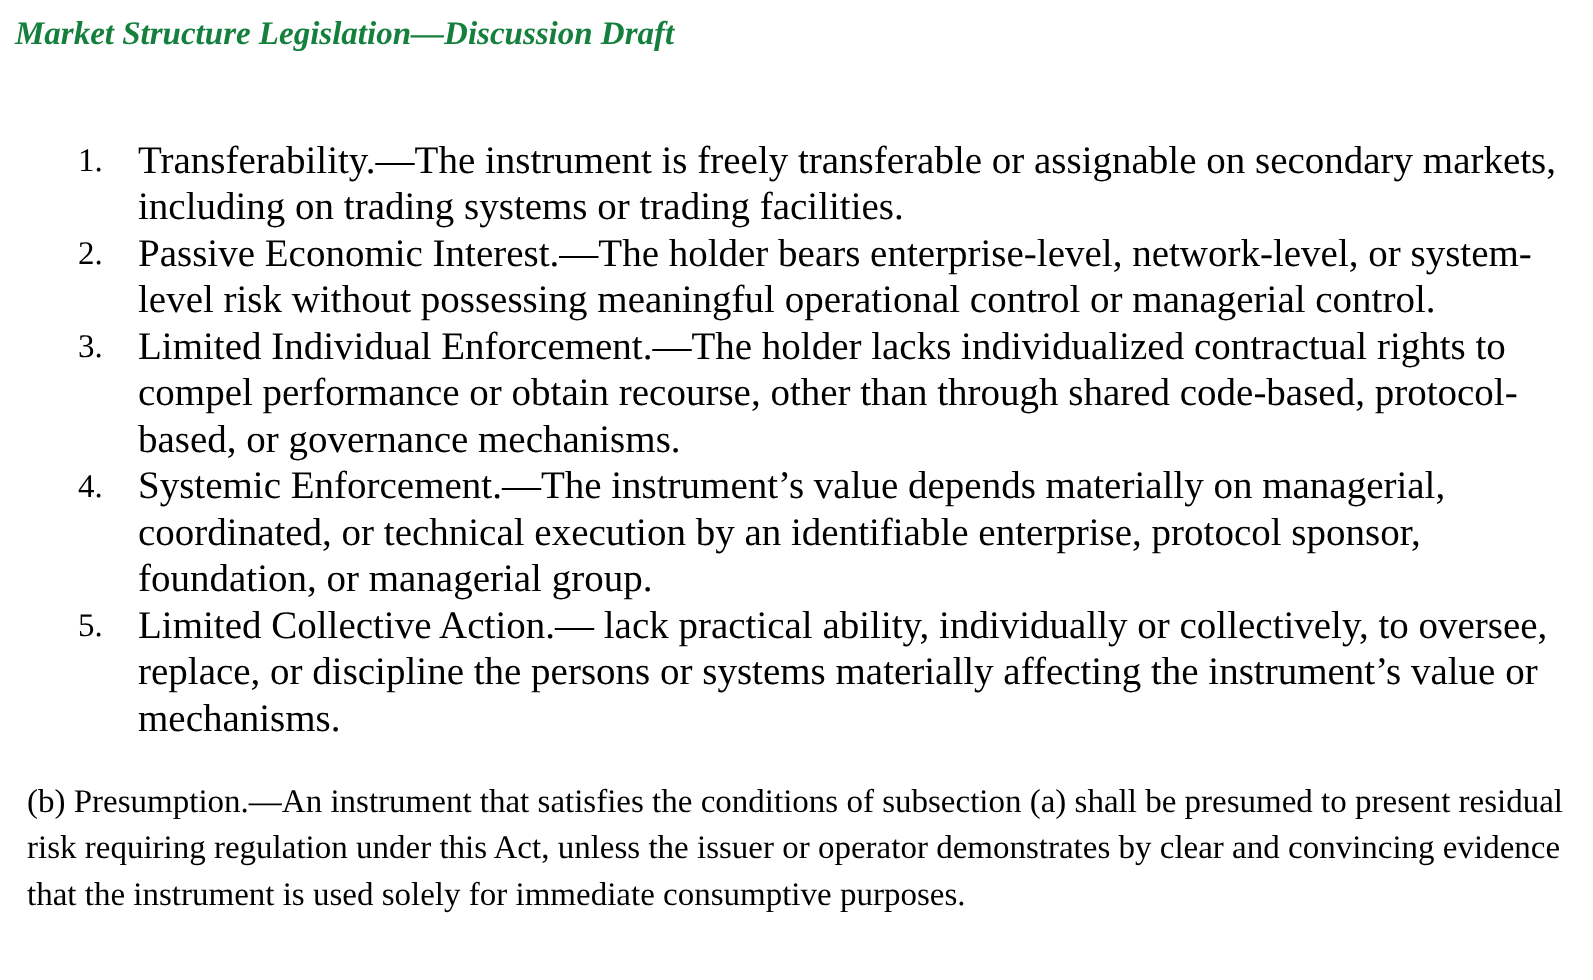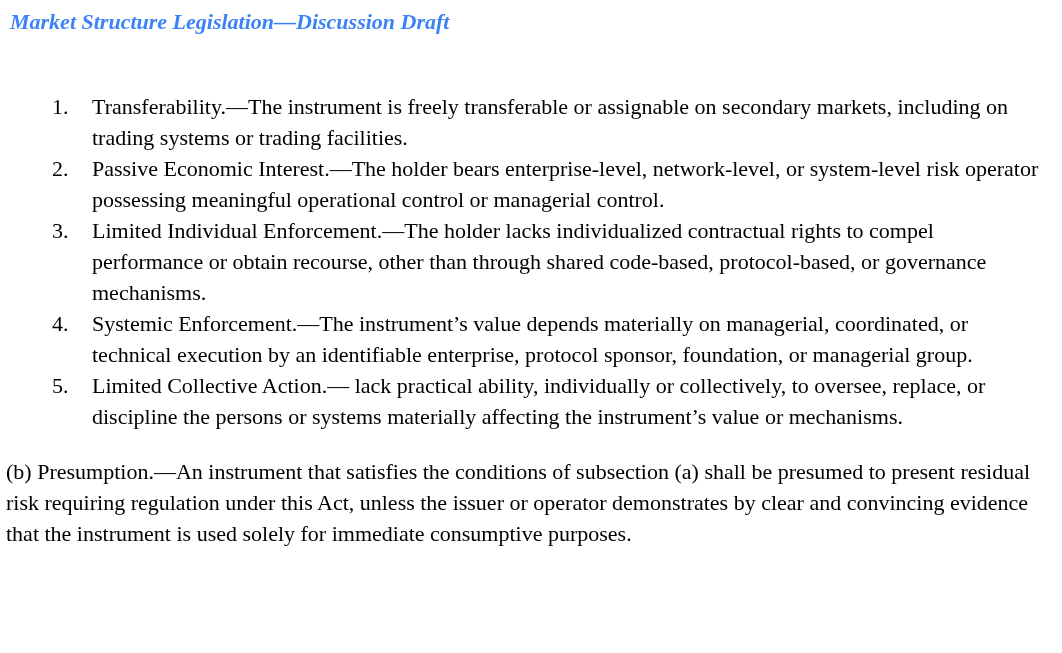"Market Structure Legislation—Discussion" h1.doc-title { color: #3b82f6 -> #15803d }
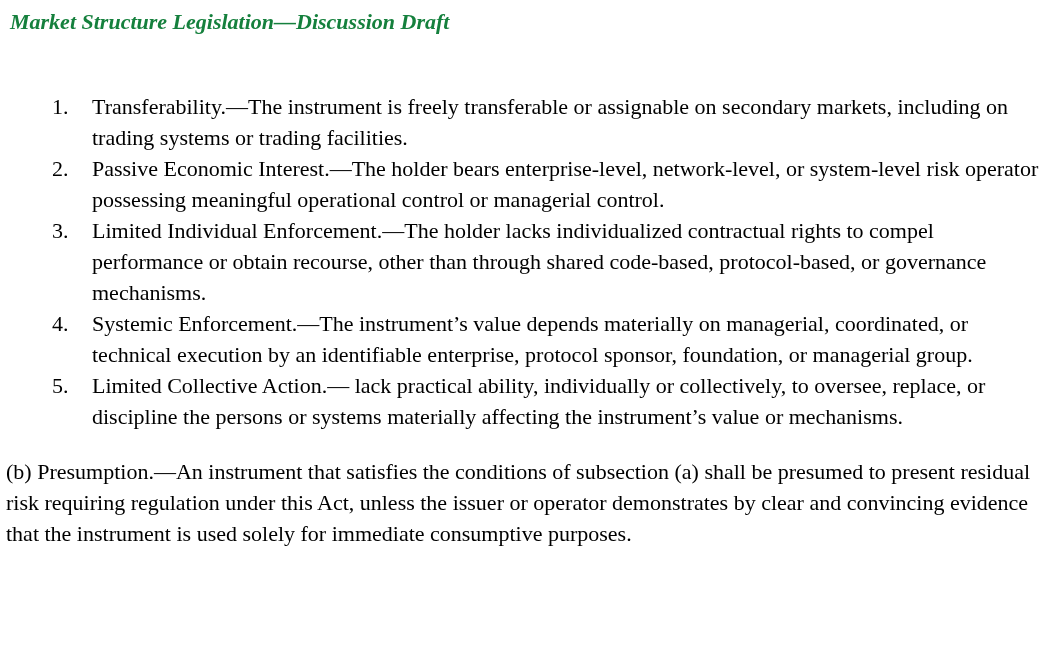"Transferability.—The instrument is" .list-text { font-size: 22px -> 26px }
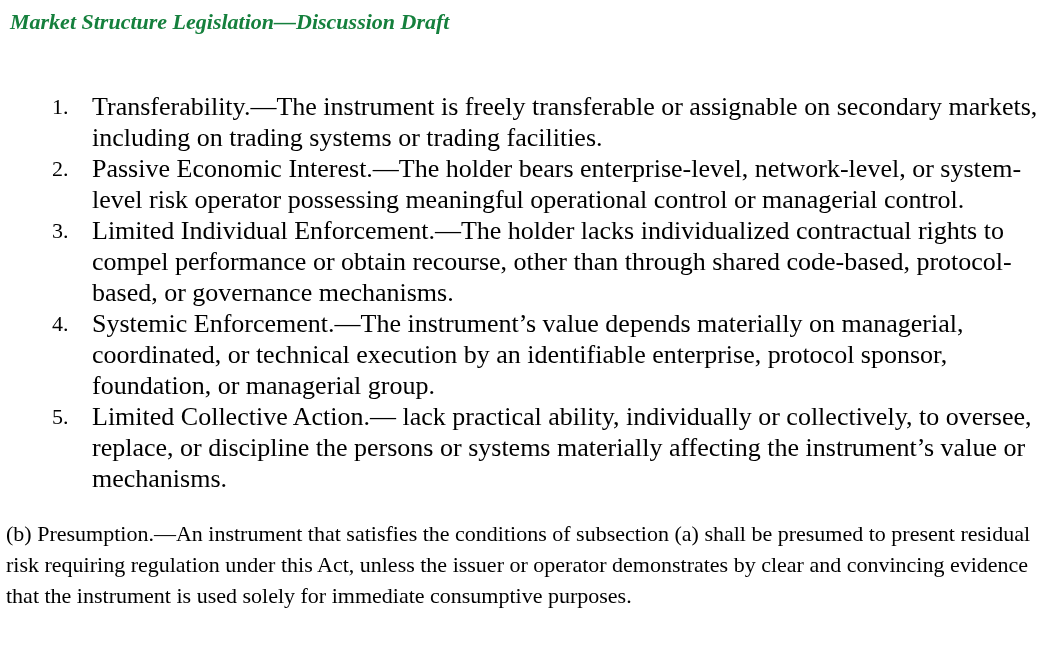"Passive Economic Interest.—The holder" span.list-text { text: operator -> without }
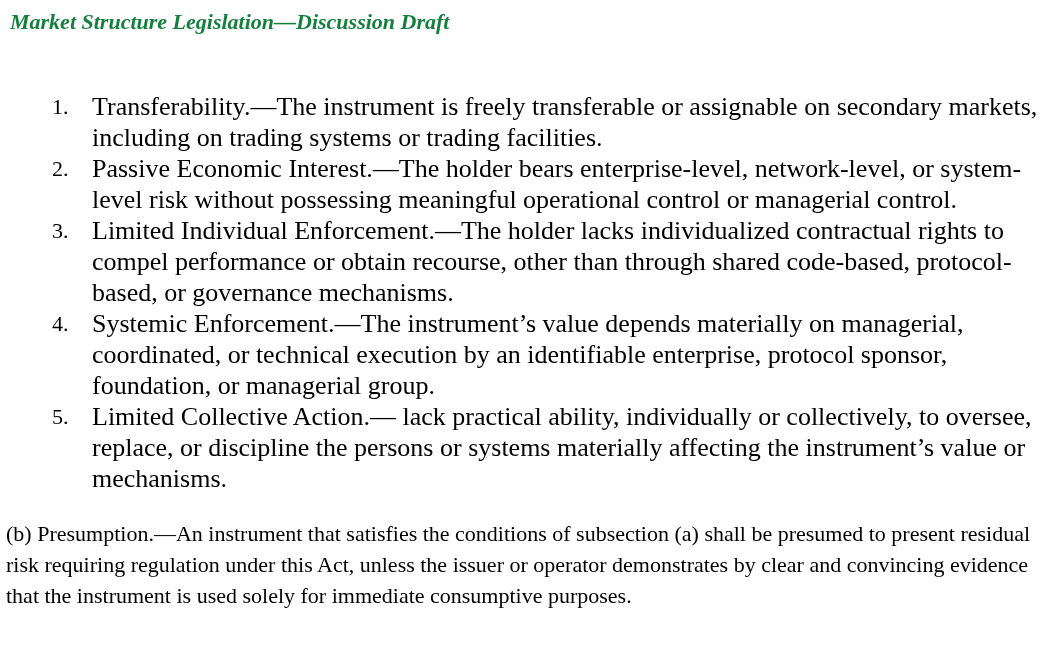"(b) Presumption.—An instrument that" .para-b { margin: 24px 0 0 0 -> 24px 0 0 12px }
